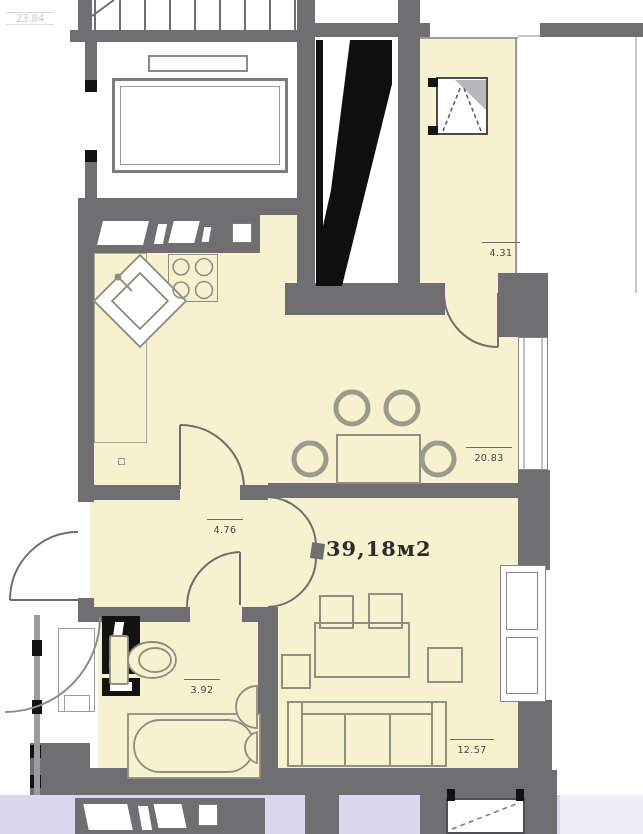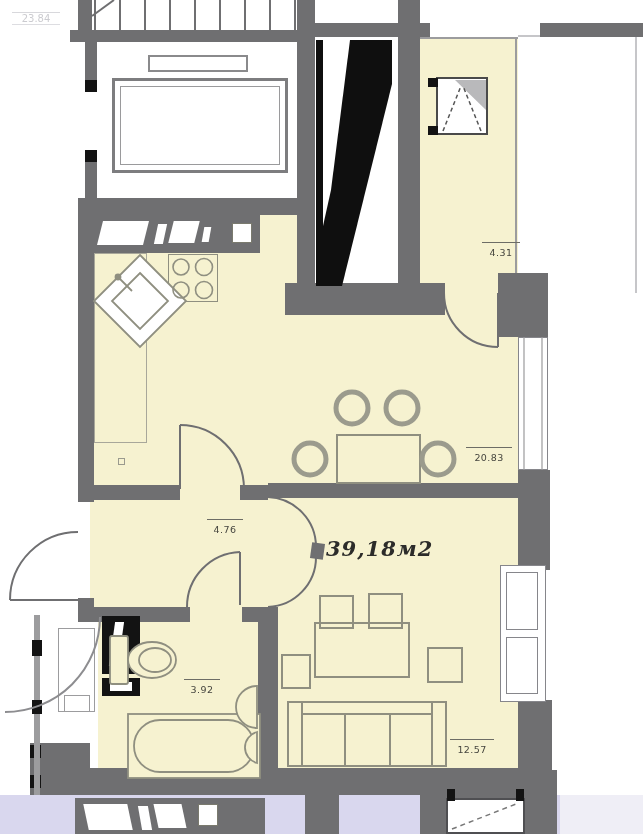"23.84" div.corner-dim { left: 12px -> 6px }
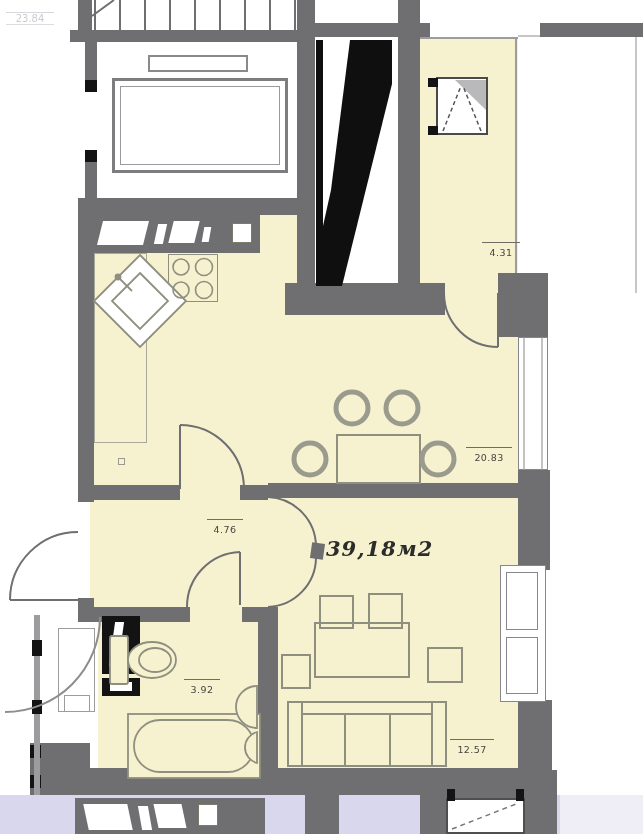"39,18м2" .area-label { font-style: italic -> none }
